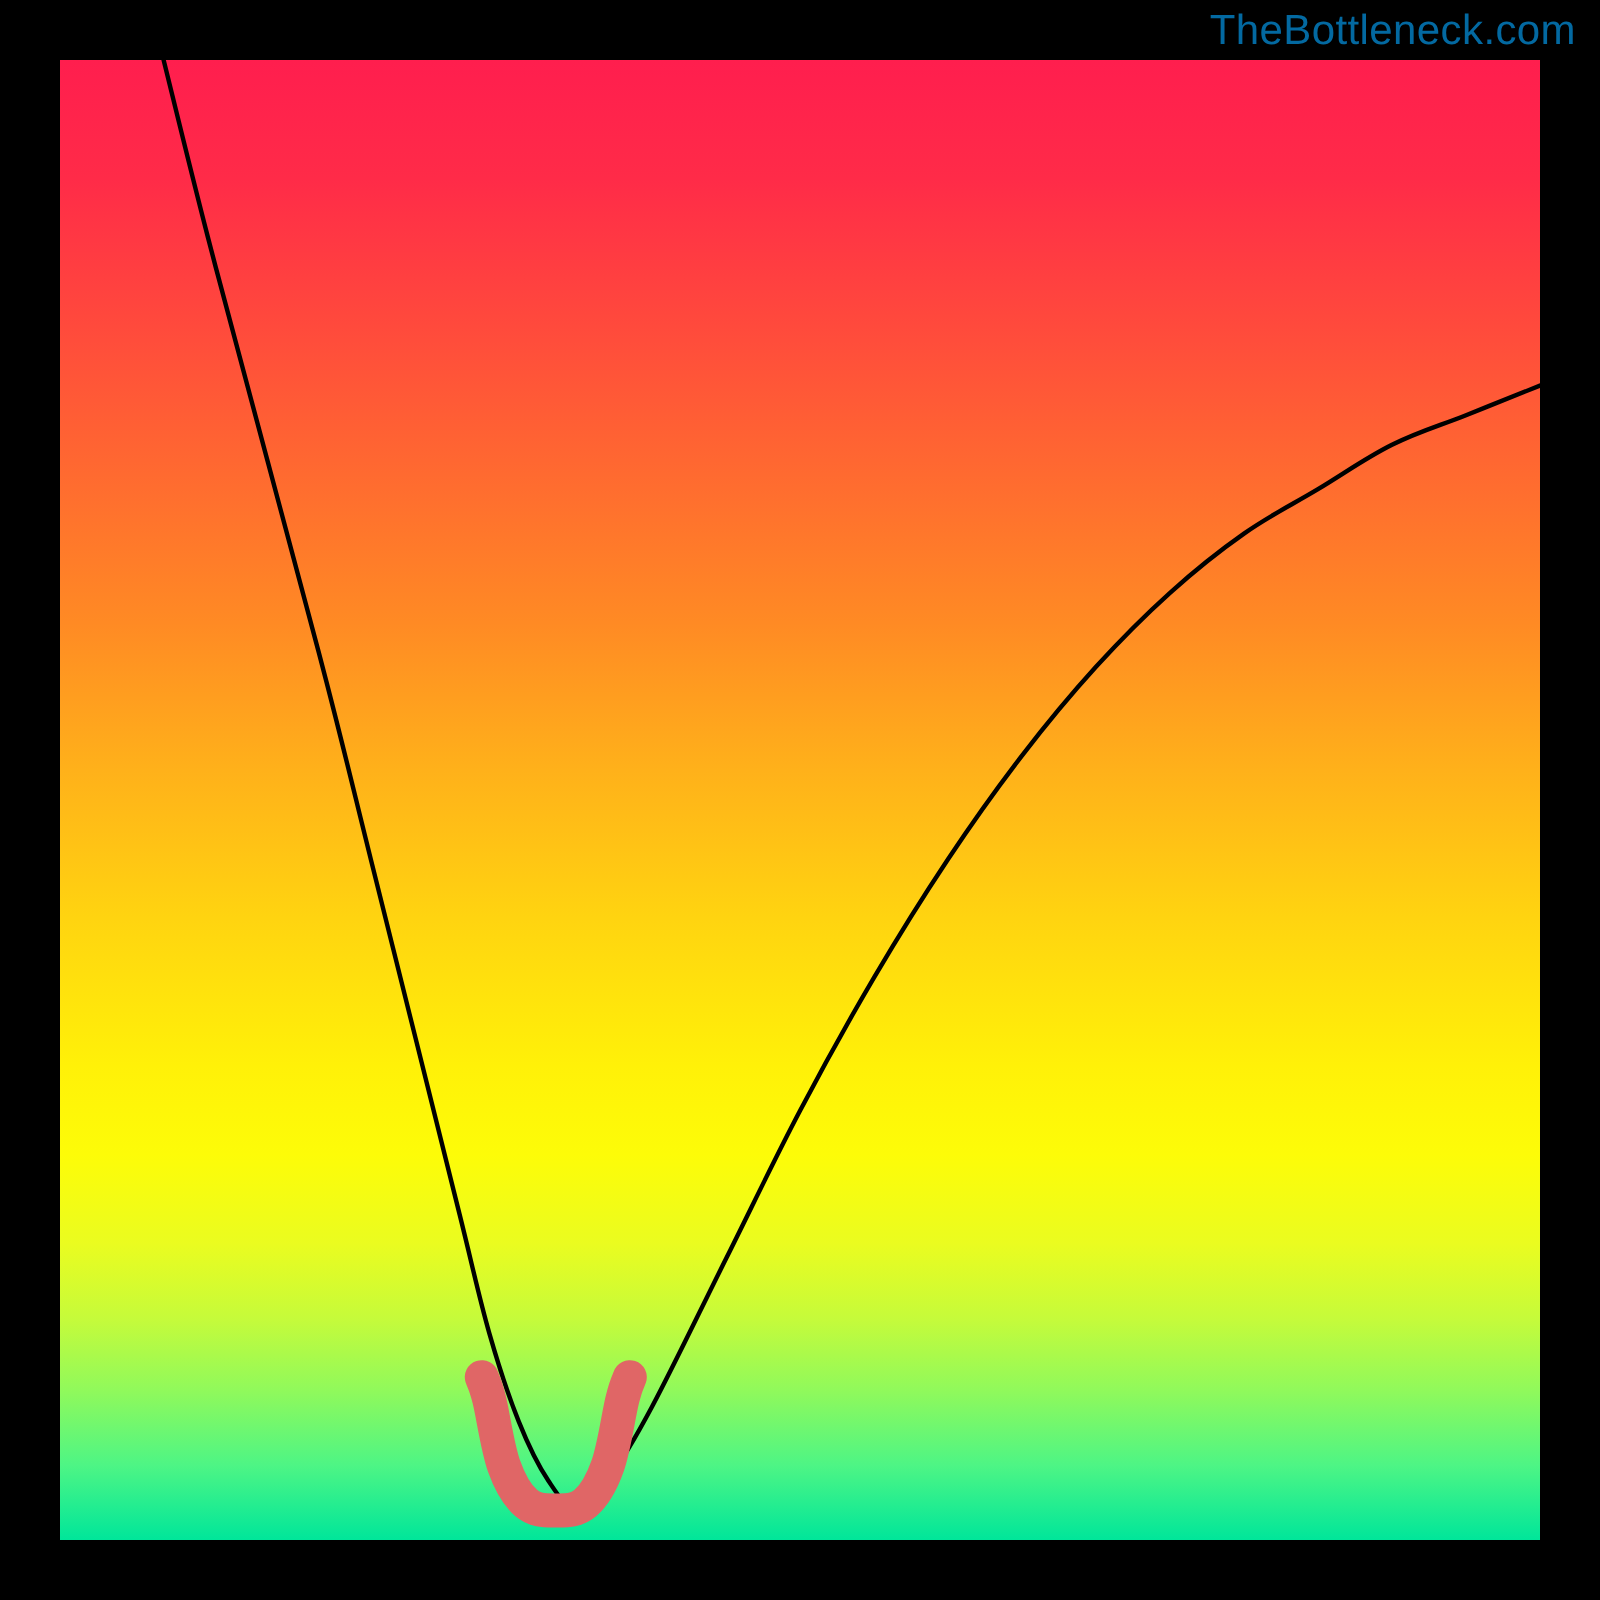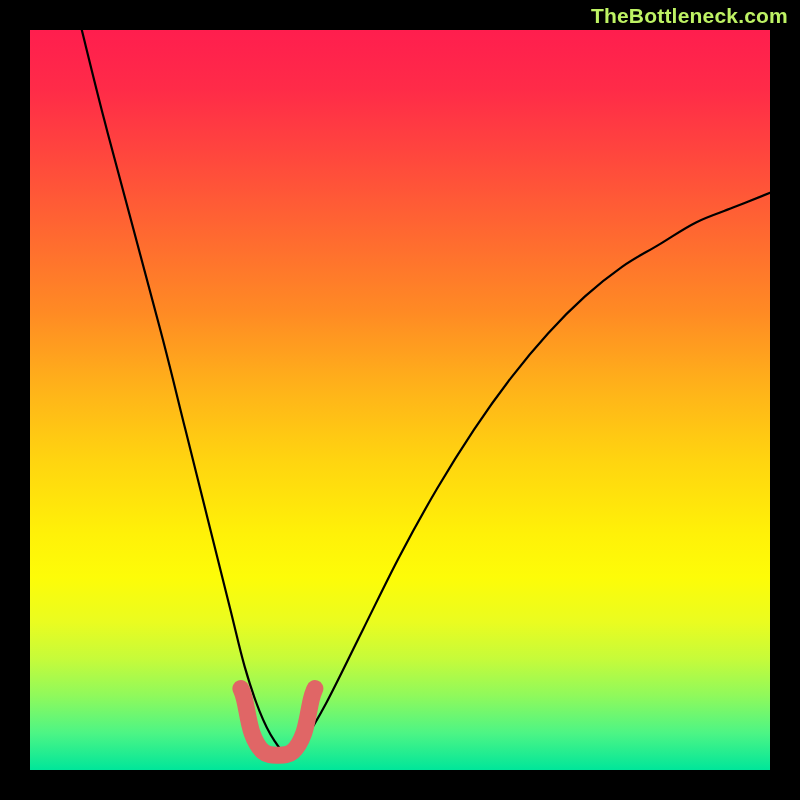"TheBottleneck.com" .watermark { color: #bef264 -> #0369a1; font-weight: 700 -> 400 }
